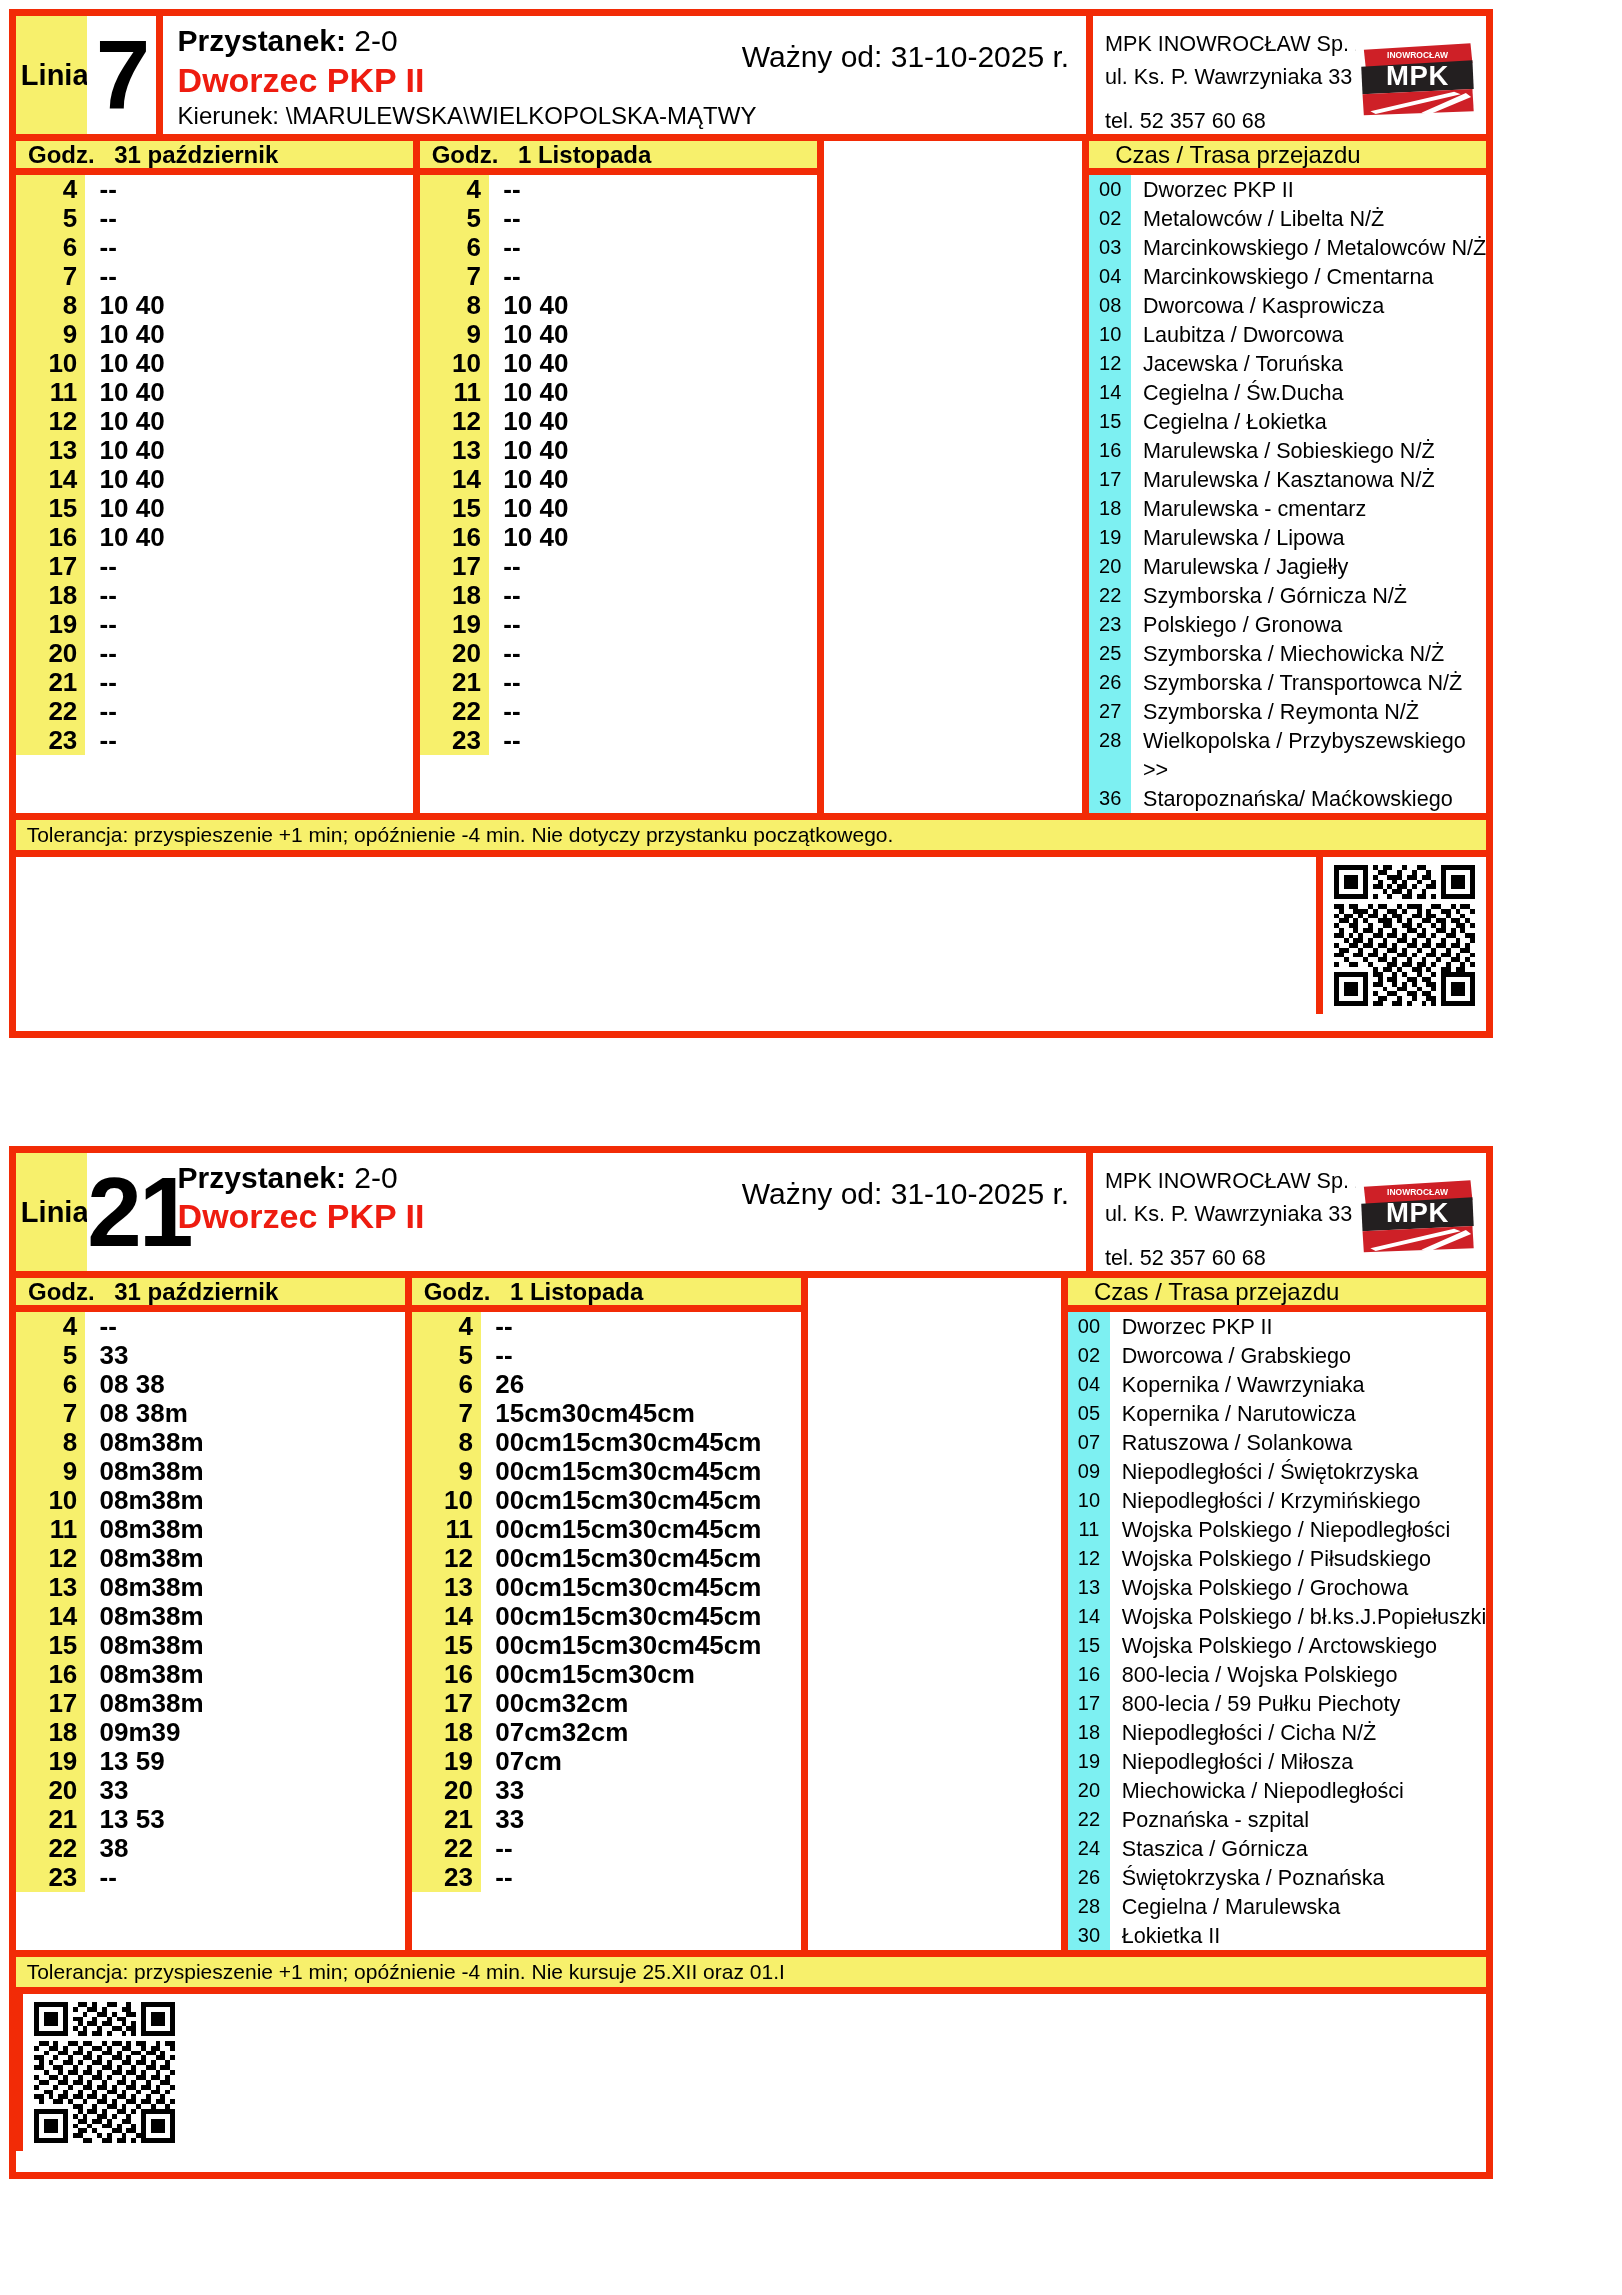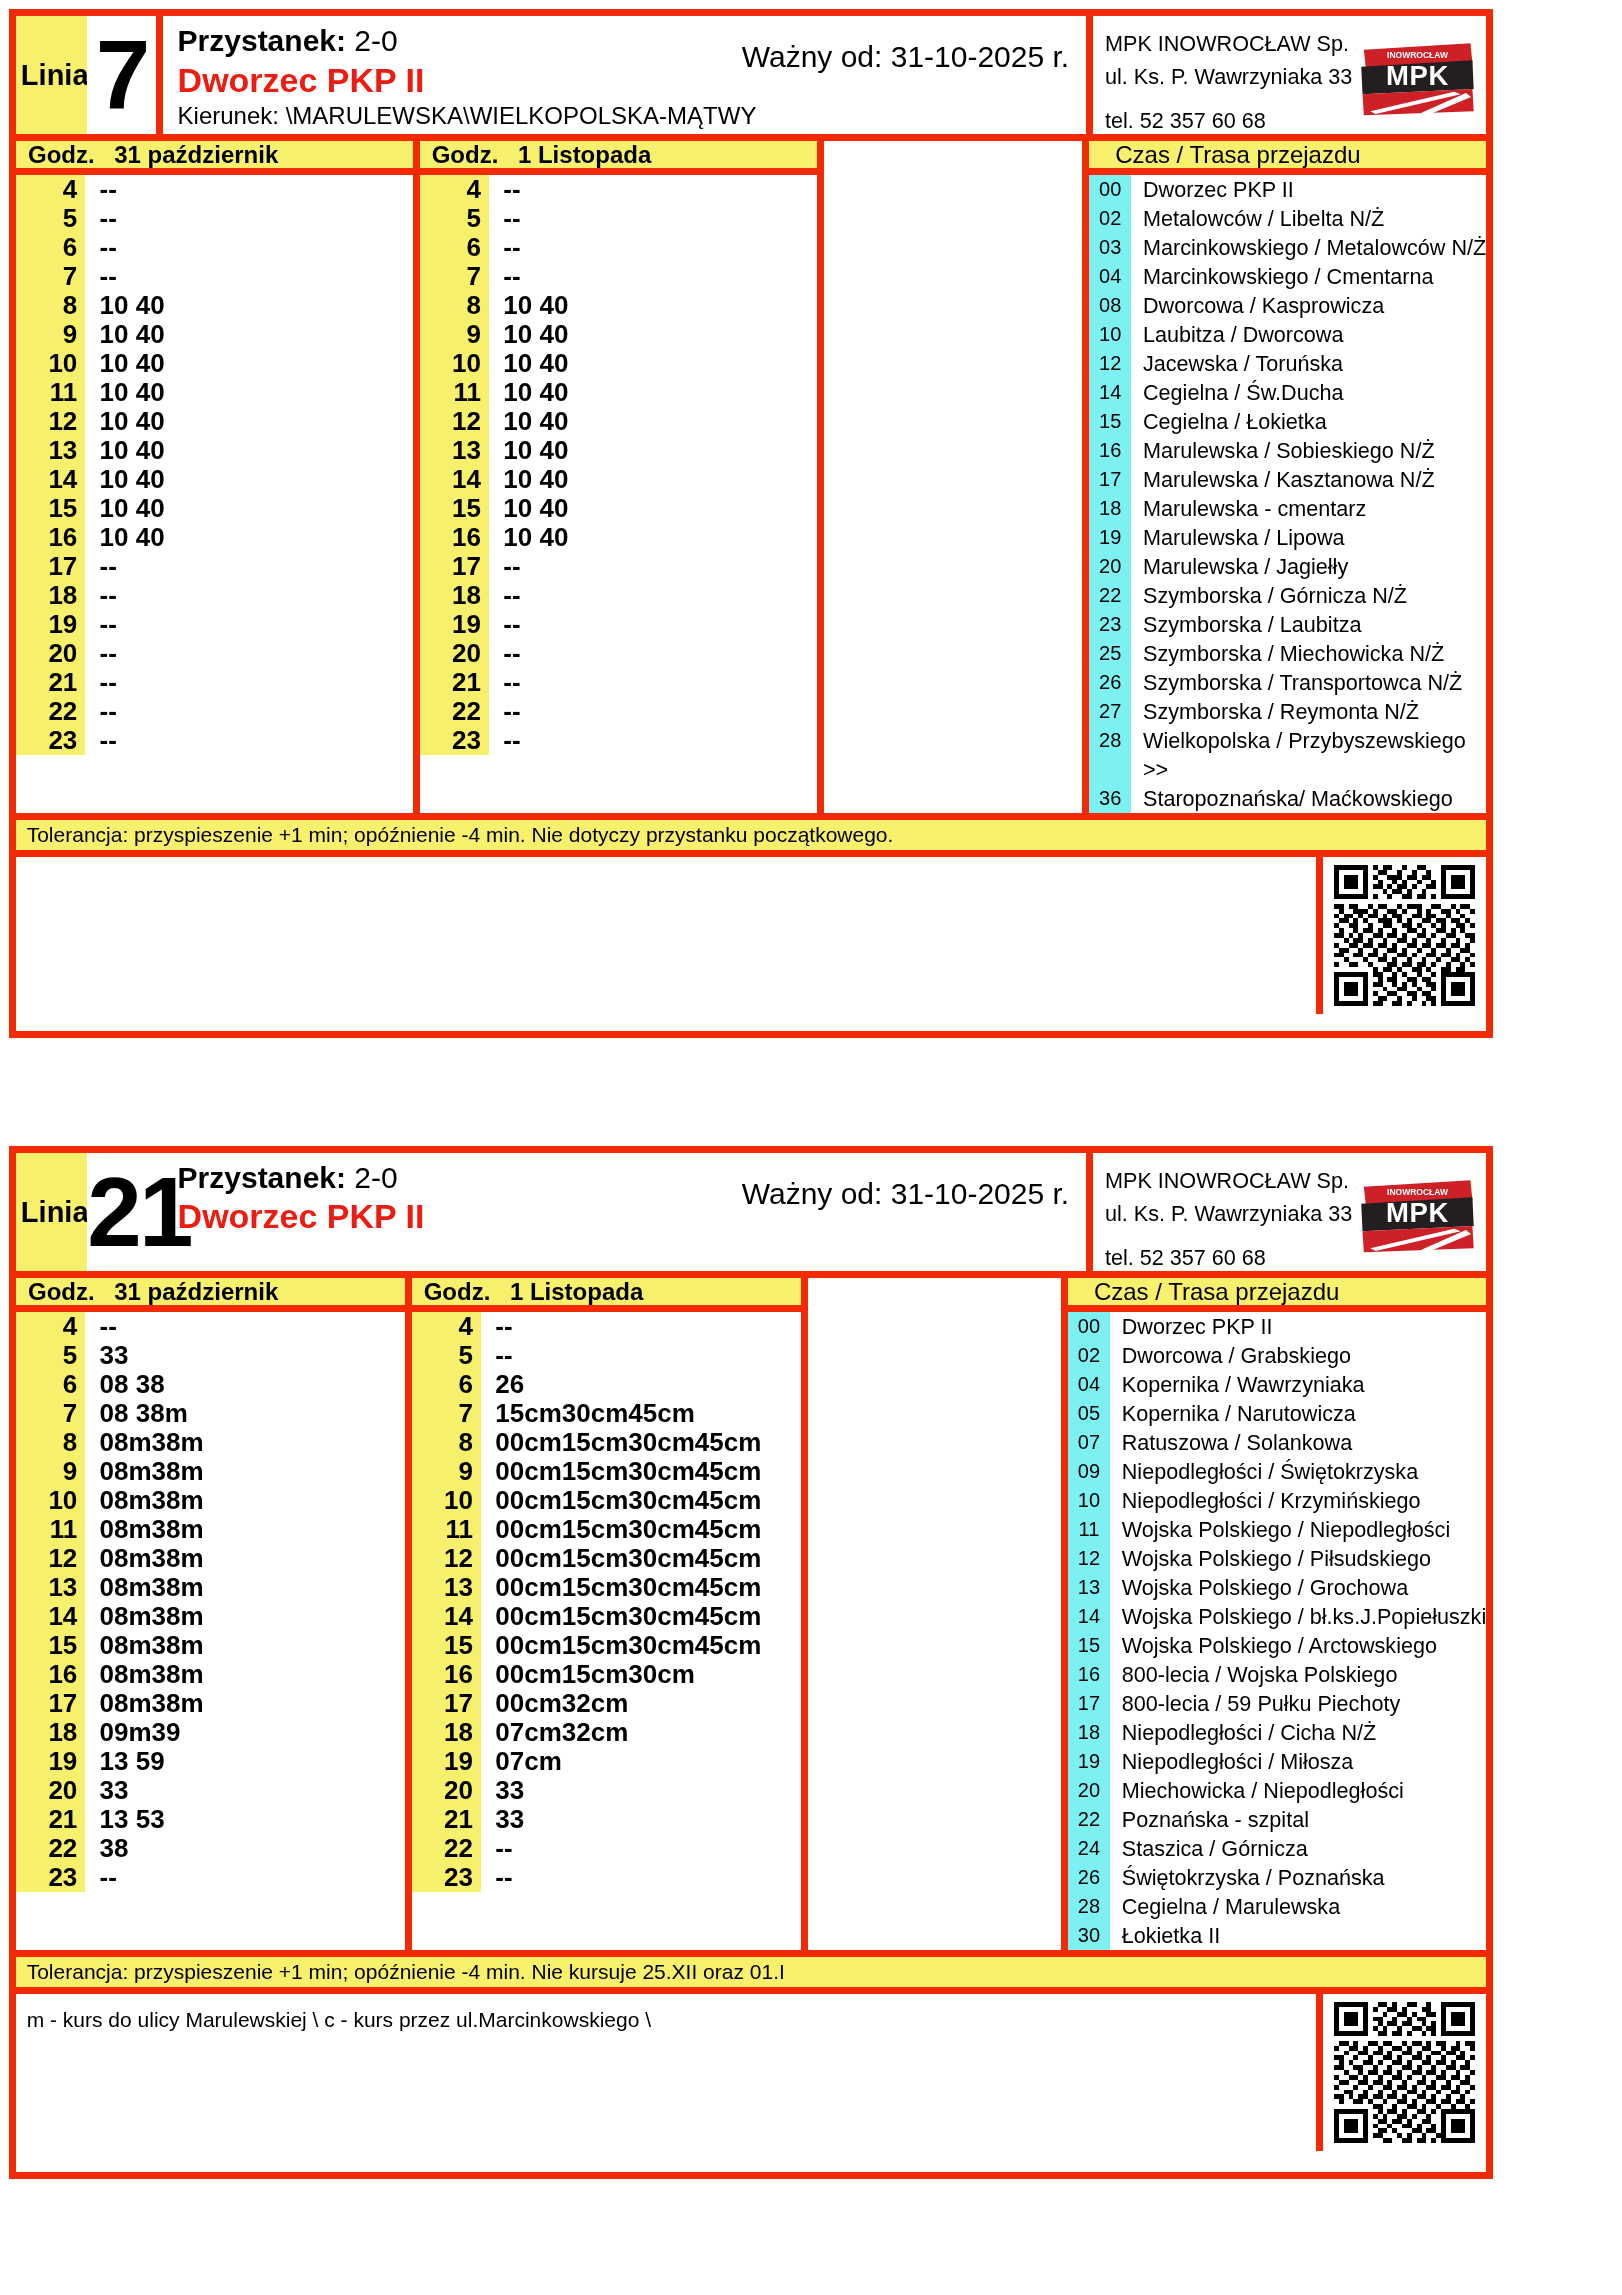"Szymborska / Laubitza" div.route-n { text: Szymborska / Laubitza -> Polskiego / Gronowa }
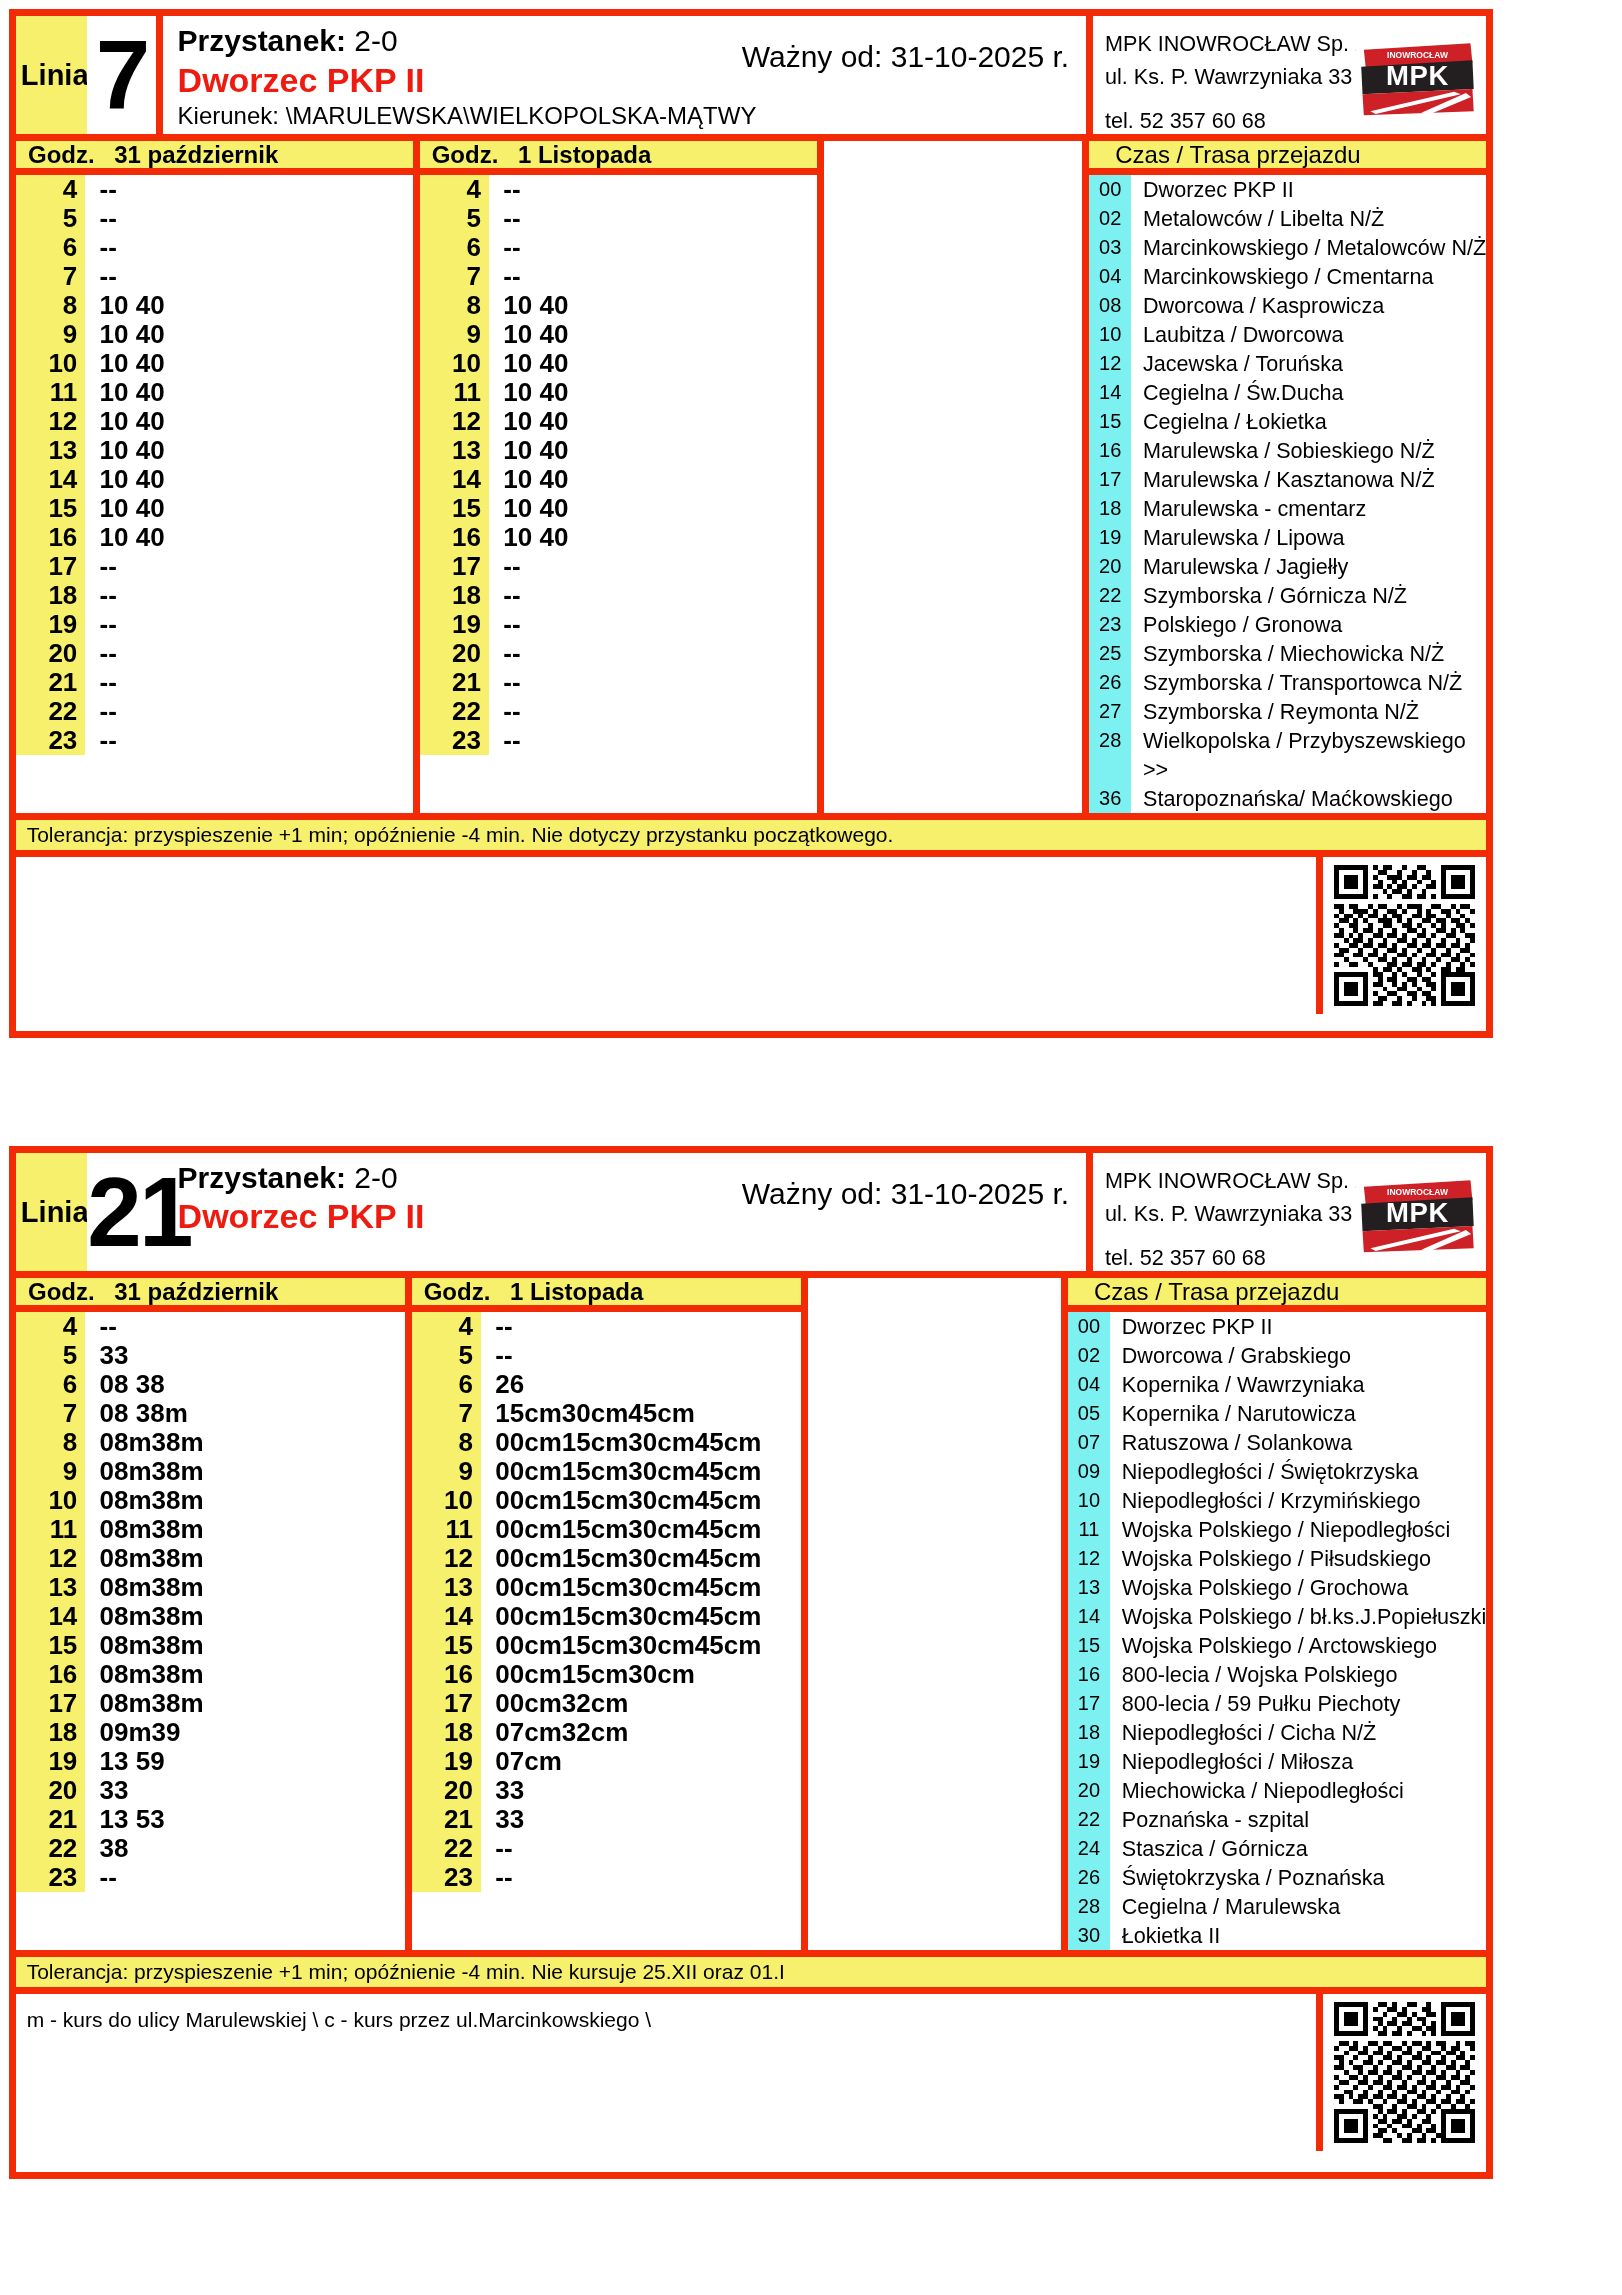"m - kurs do ulicy" div.foot-notes { html: <div> <div>m - kurs do ulicy Marulewskiej \ c - kurs przez ul.Marcinkowskiego \</div> </div> -> none }
